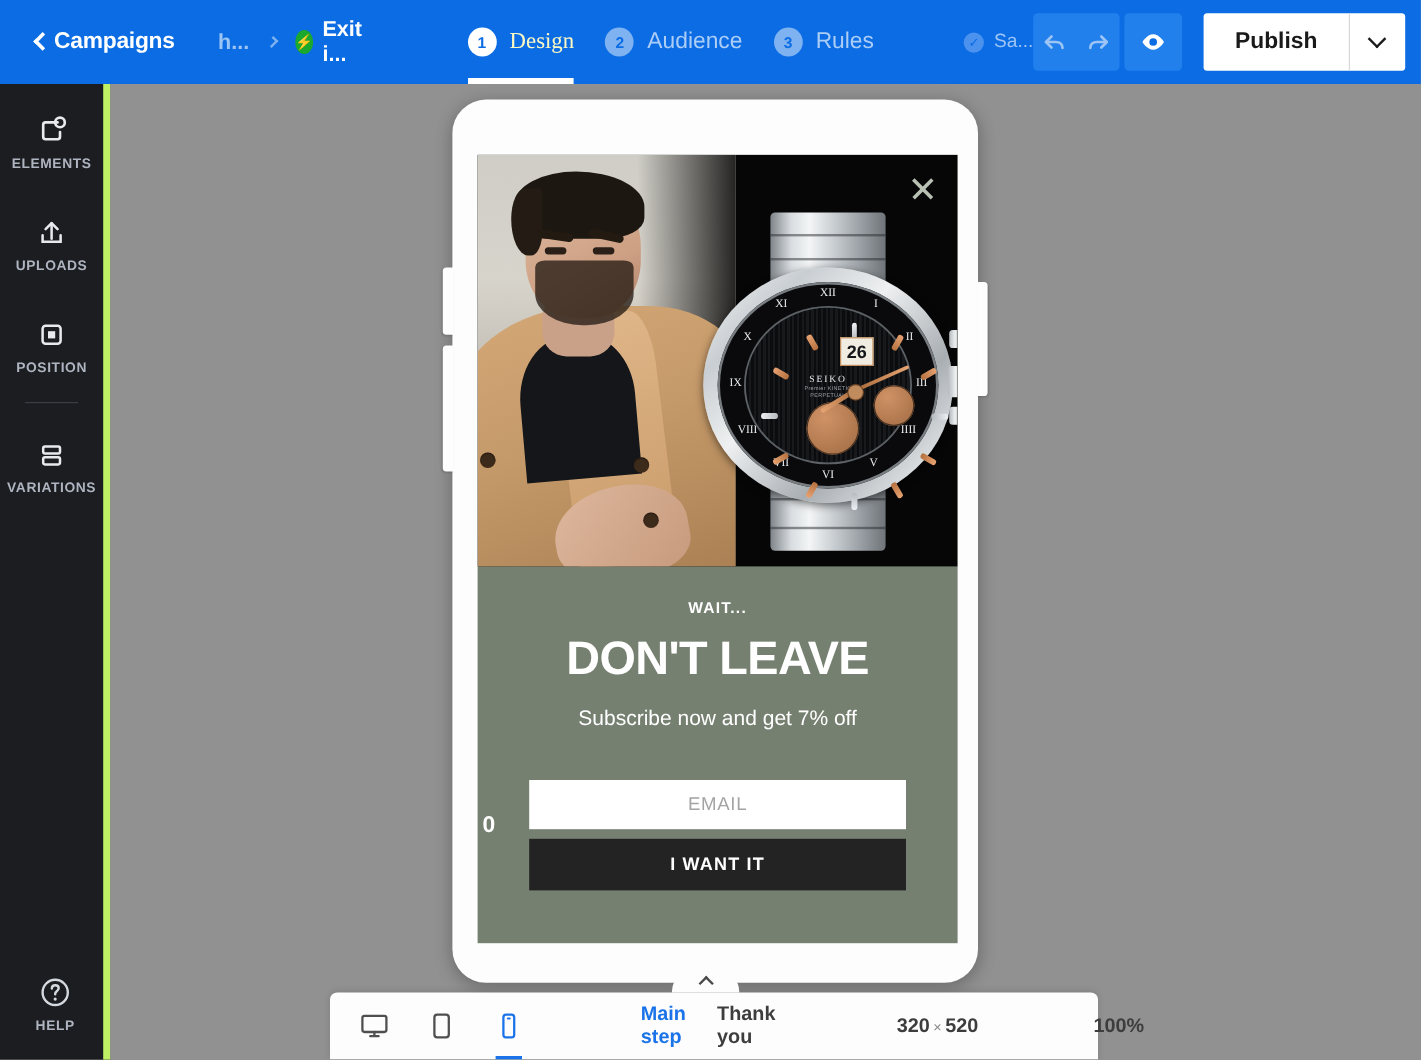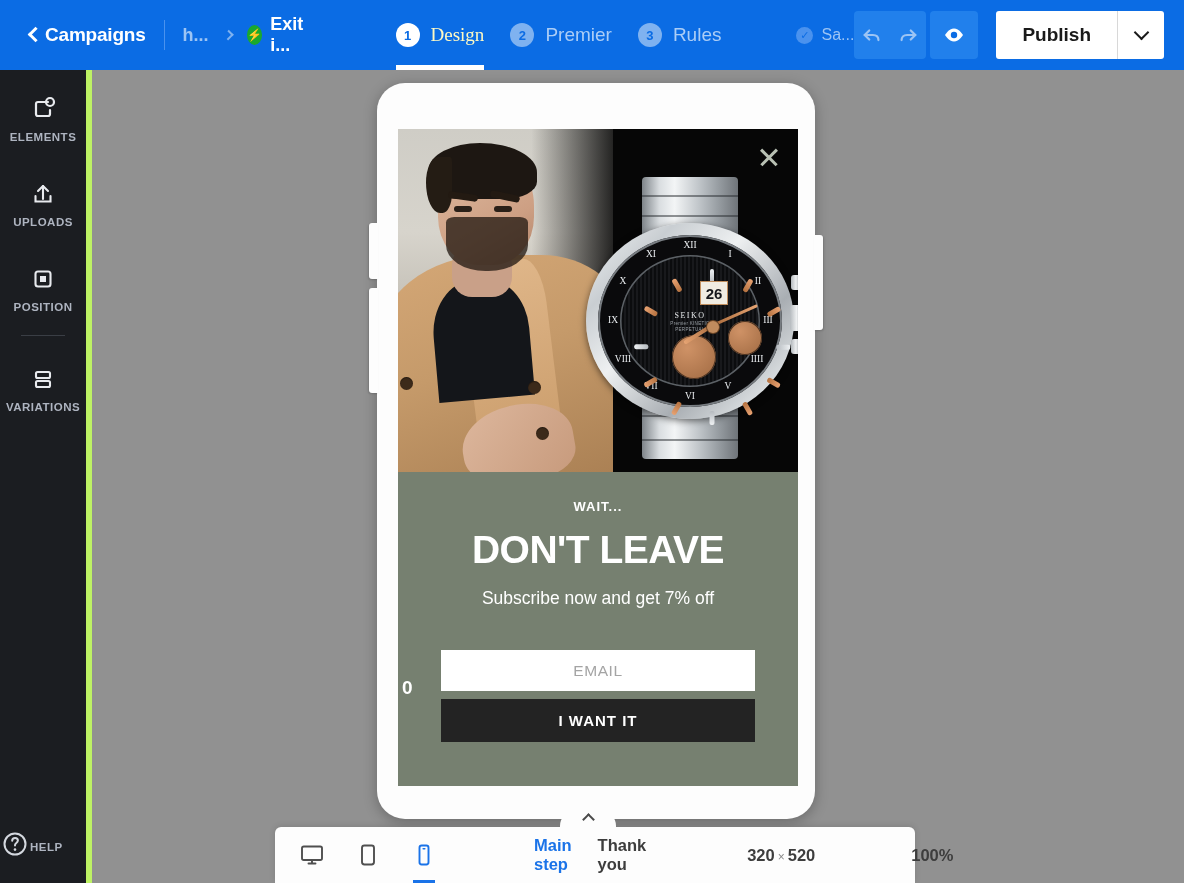"Premier" span.step-label { text: Premier -> Audience }
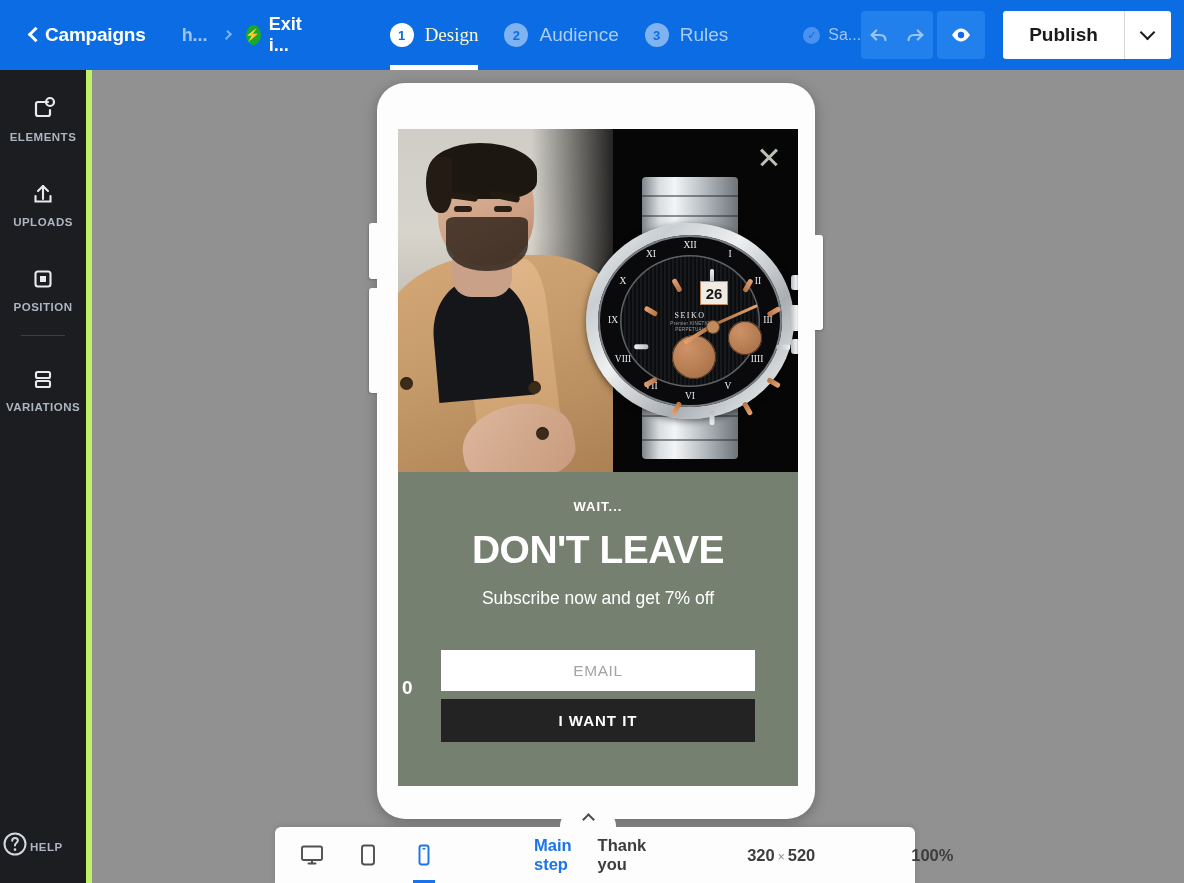"HELP" .sb-help { flex-direction: row -> column }
